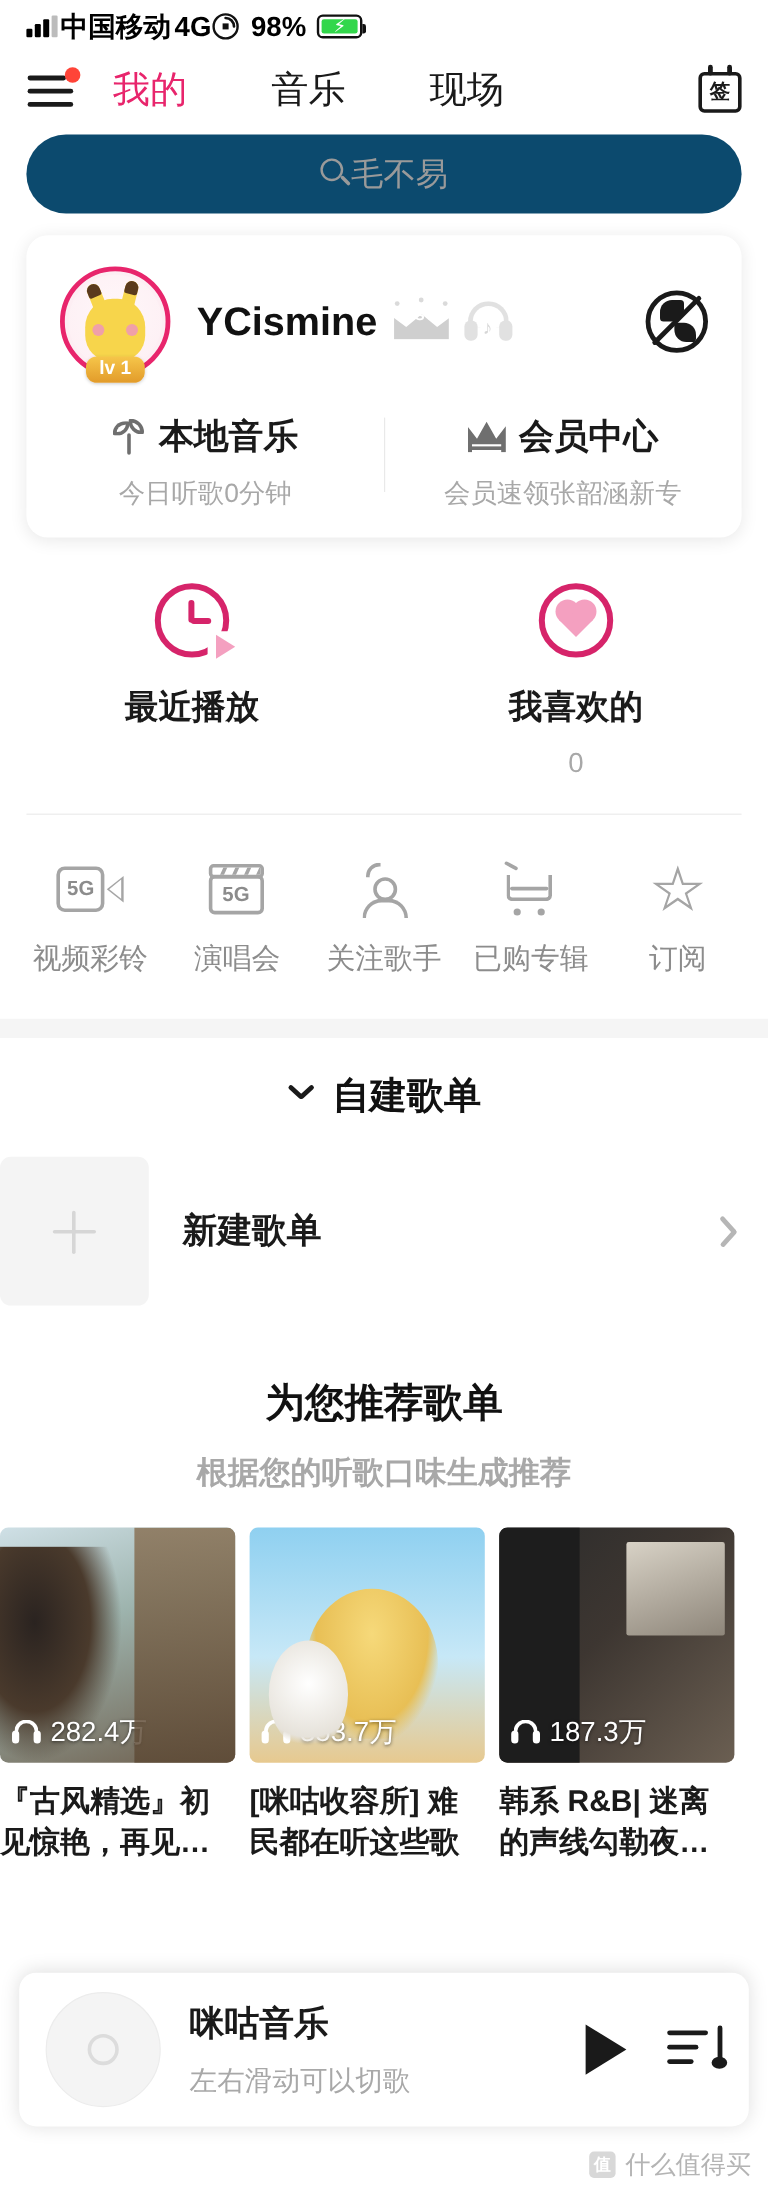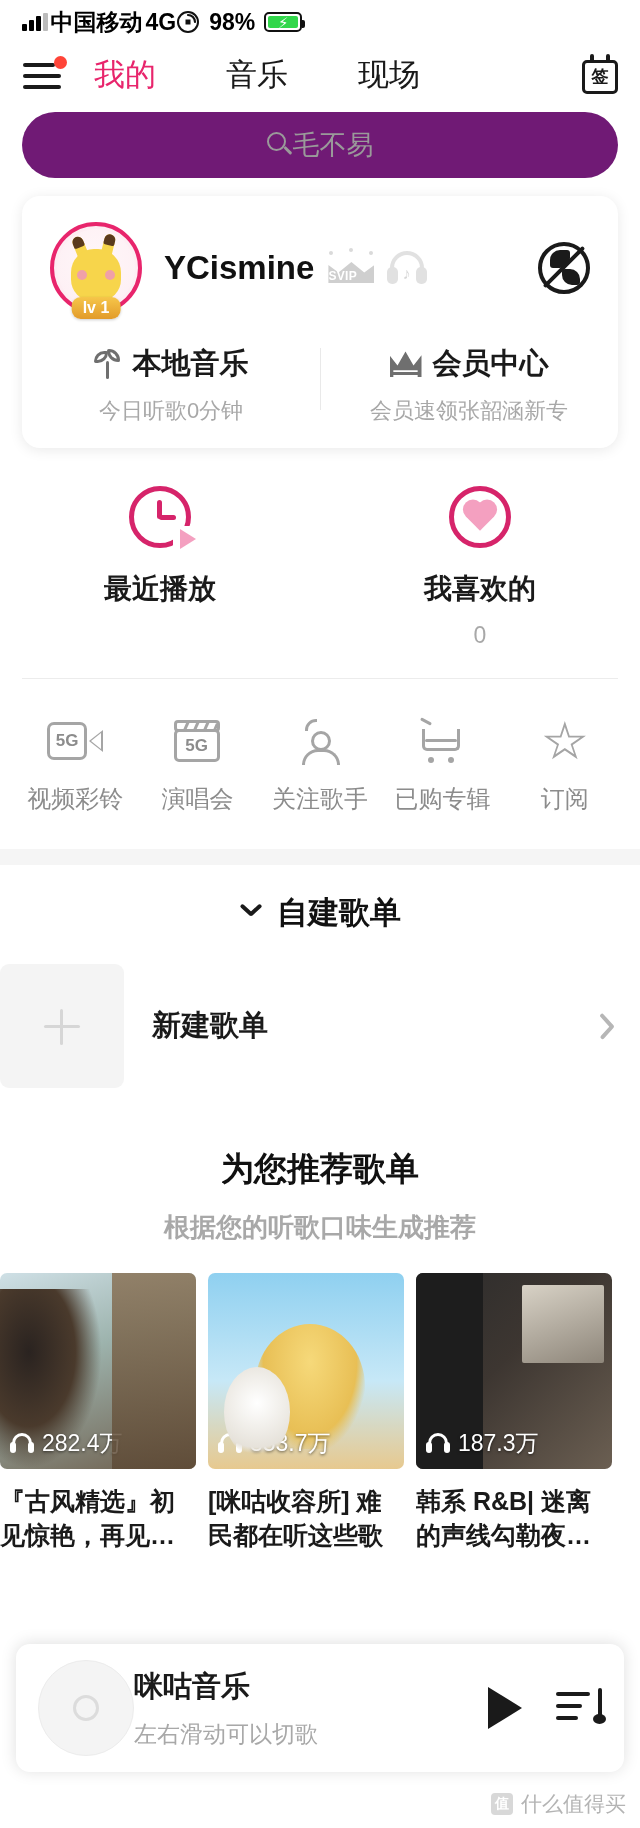"毛不易" .searchbar { background: #701a75 -> #0c4a6e }
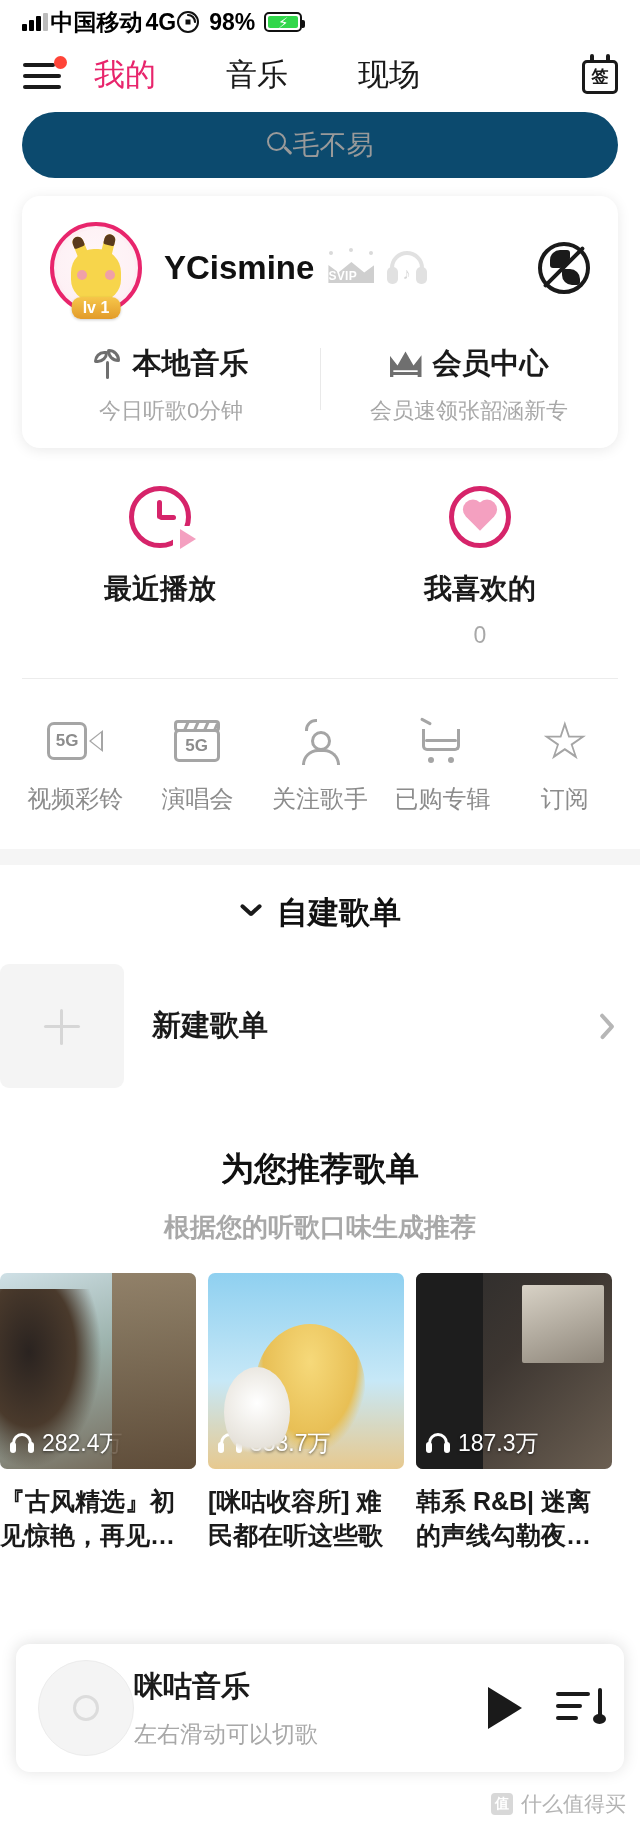"SVIP" .svip-badge .txt { bottom: 2px -> 15px; text-align: left -> right }
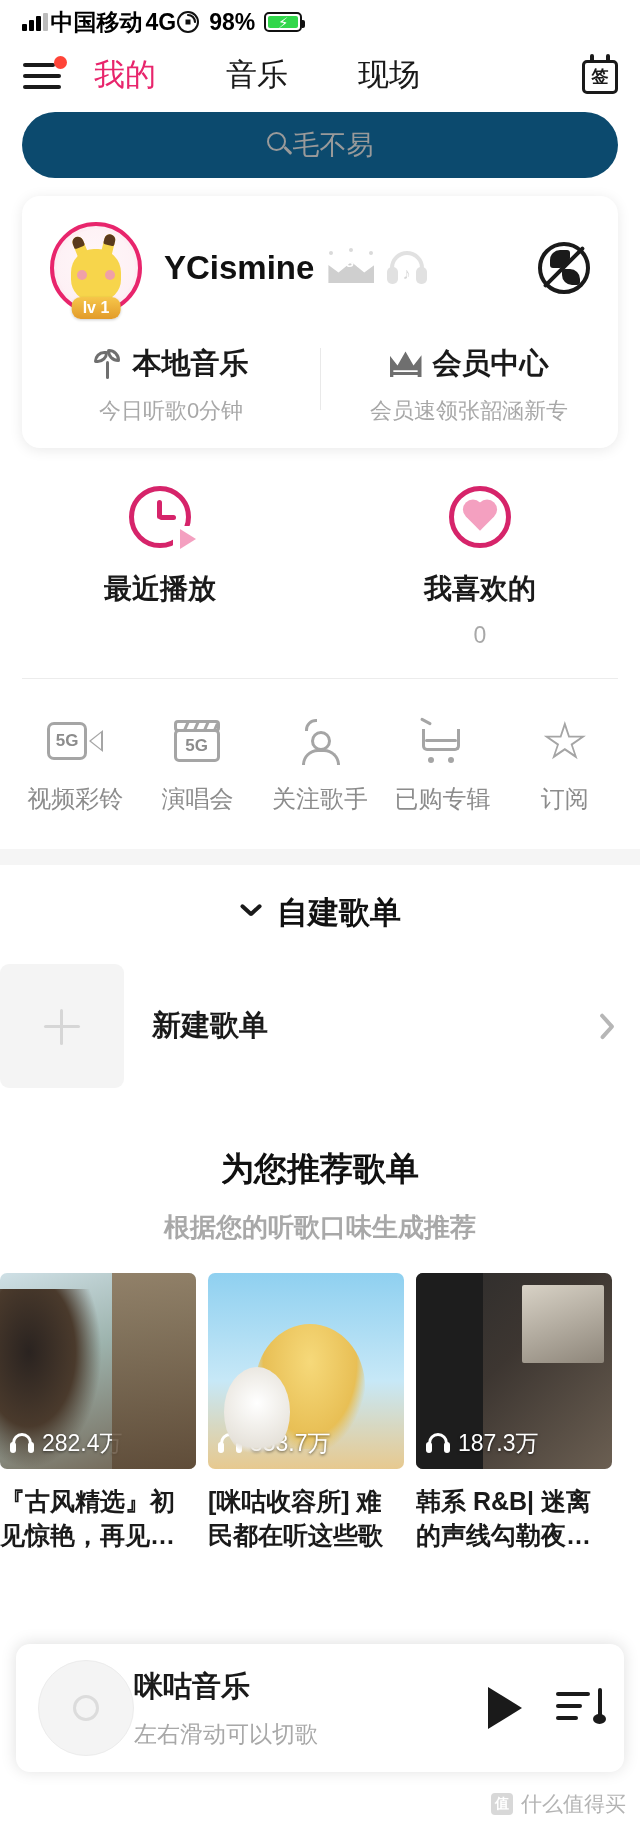"咪咕音乐" .ptxt { margin-left: none -> 24px }
